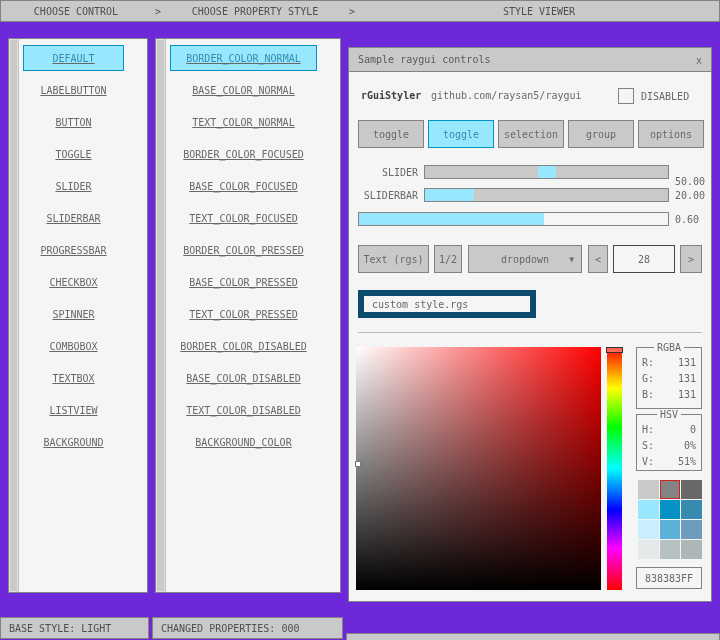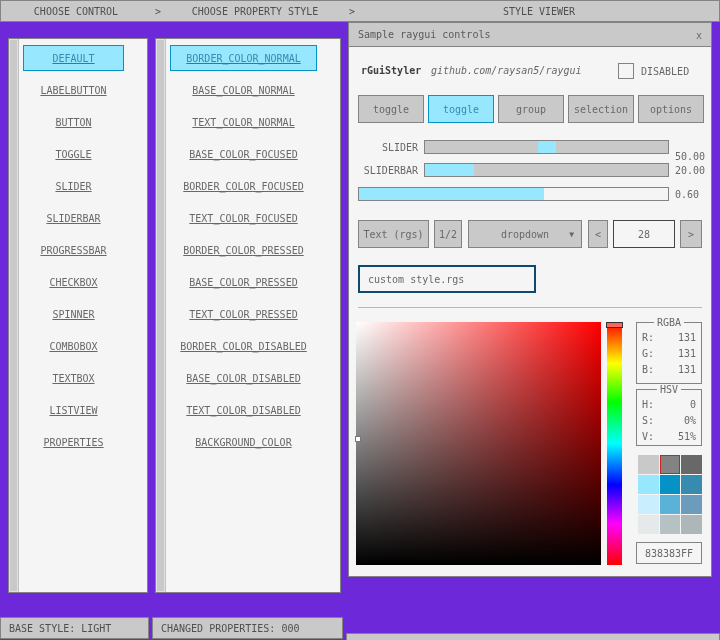"Sample raygui controls" div.window { top: 22px -> 47px }
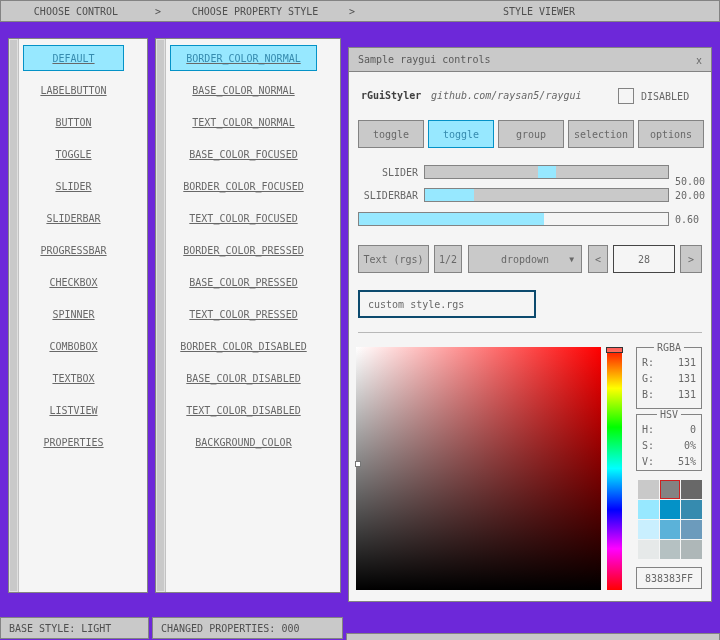"github.com/raysan5/raygui" span.label { font-style: italic -> none }
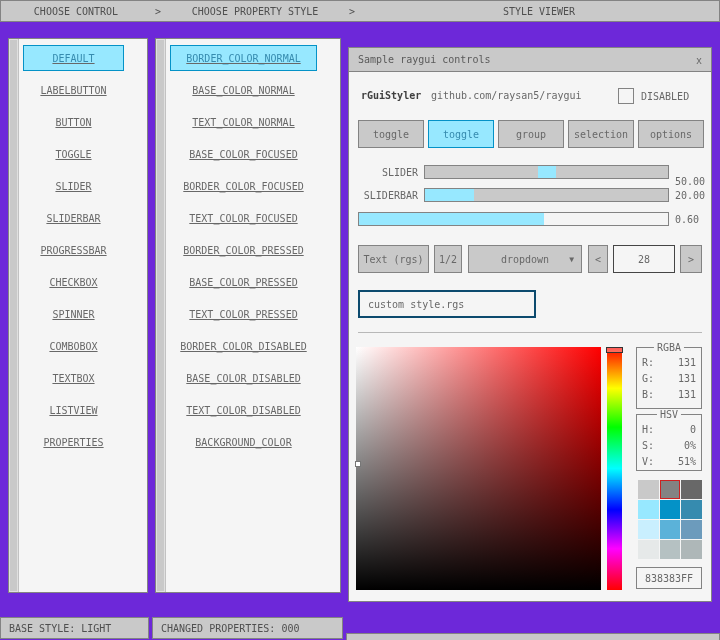"group" div.toggle-btn { order: before "selection" -> after "selection" }
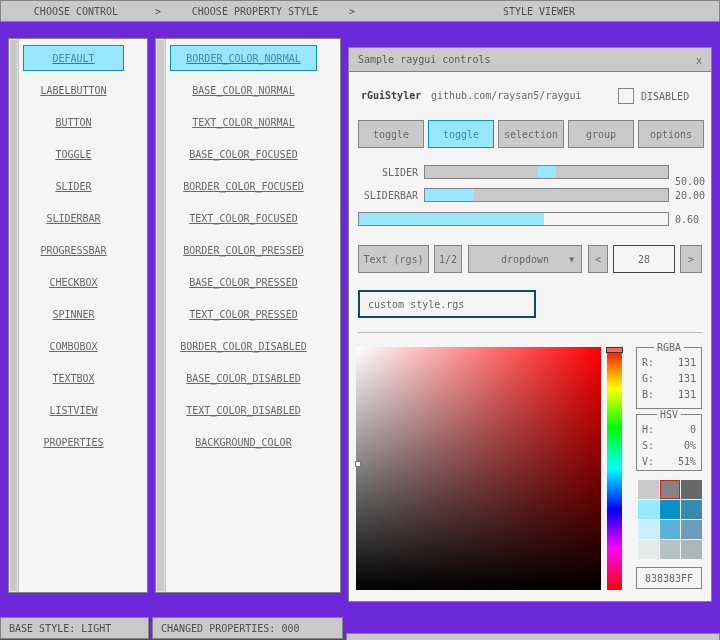"BASE_COLOR_FOCUSED" div.list-item { order: before "BORDER_COLOR_FOCUSED" -> after "BORDER_COLOR_FOCUSED" }
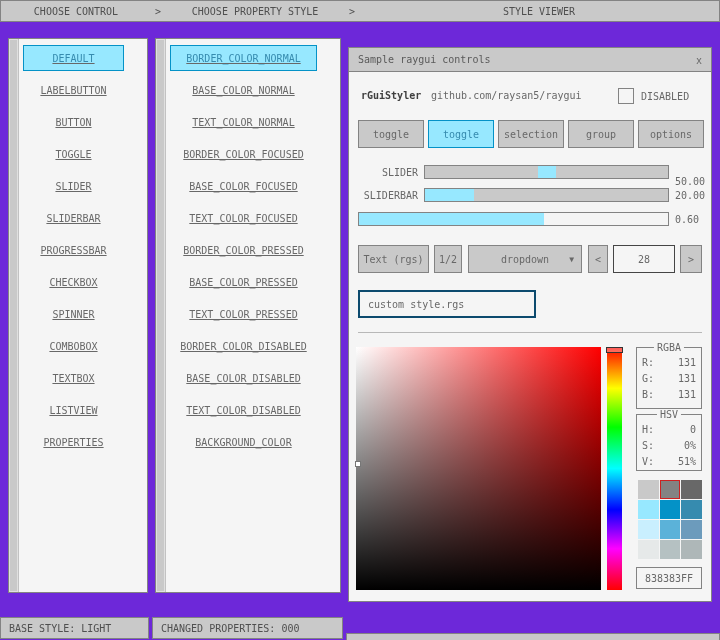"custom_style.rgs" .textinput { border: 2px solid #0c4a6e -> 6px solid #0c4a6e }
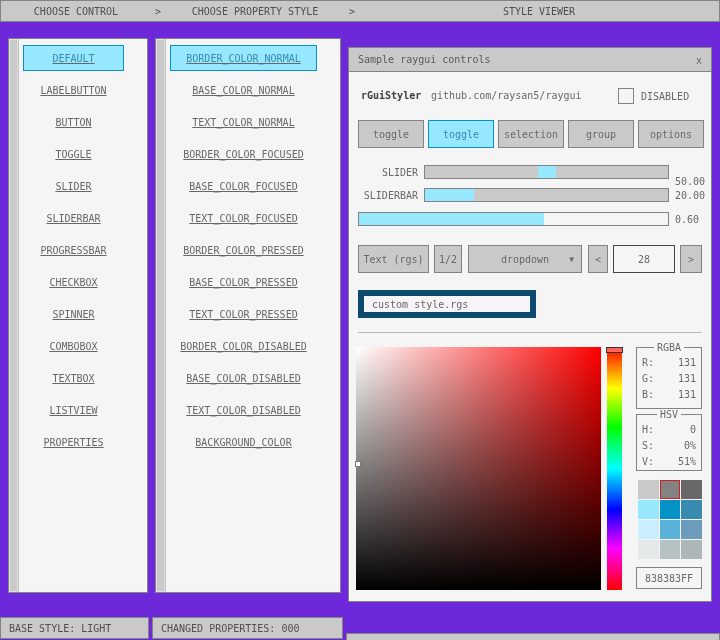"PROPERTIES" div.list-item { text: PROPERTIES -> BACKGROUND }
